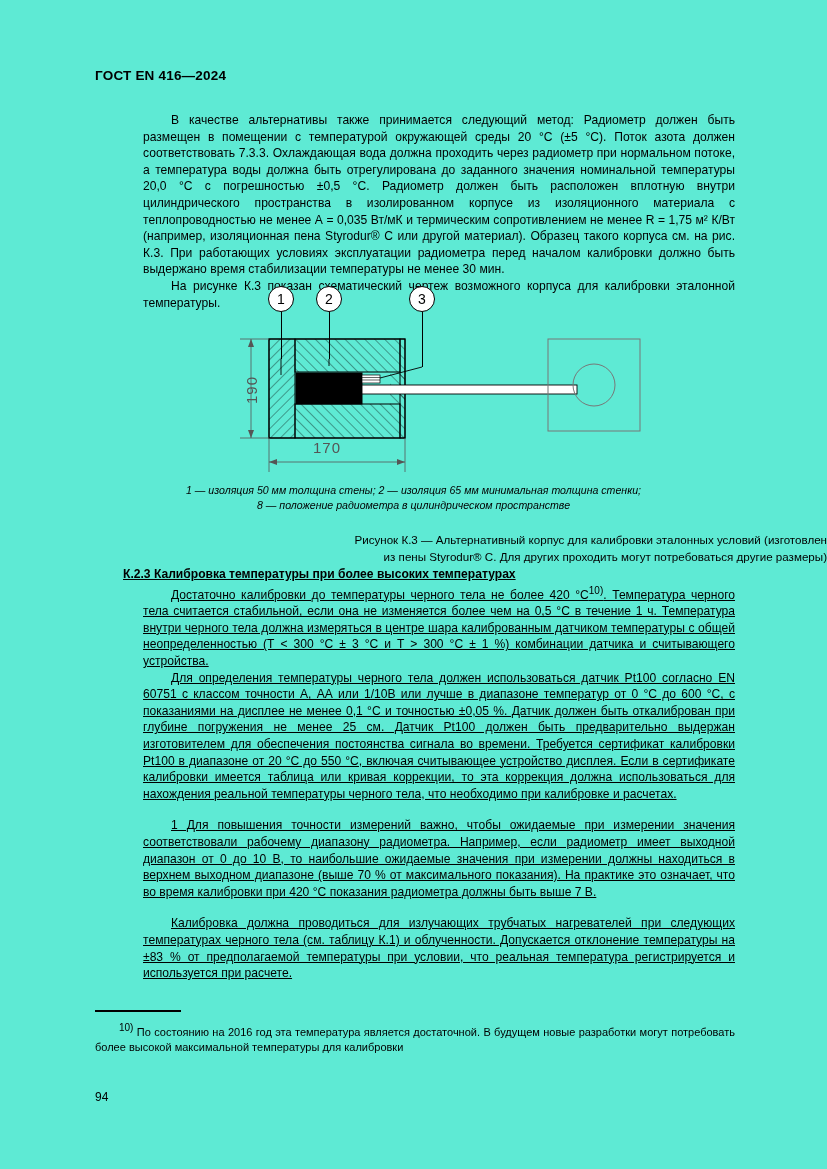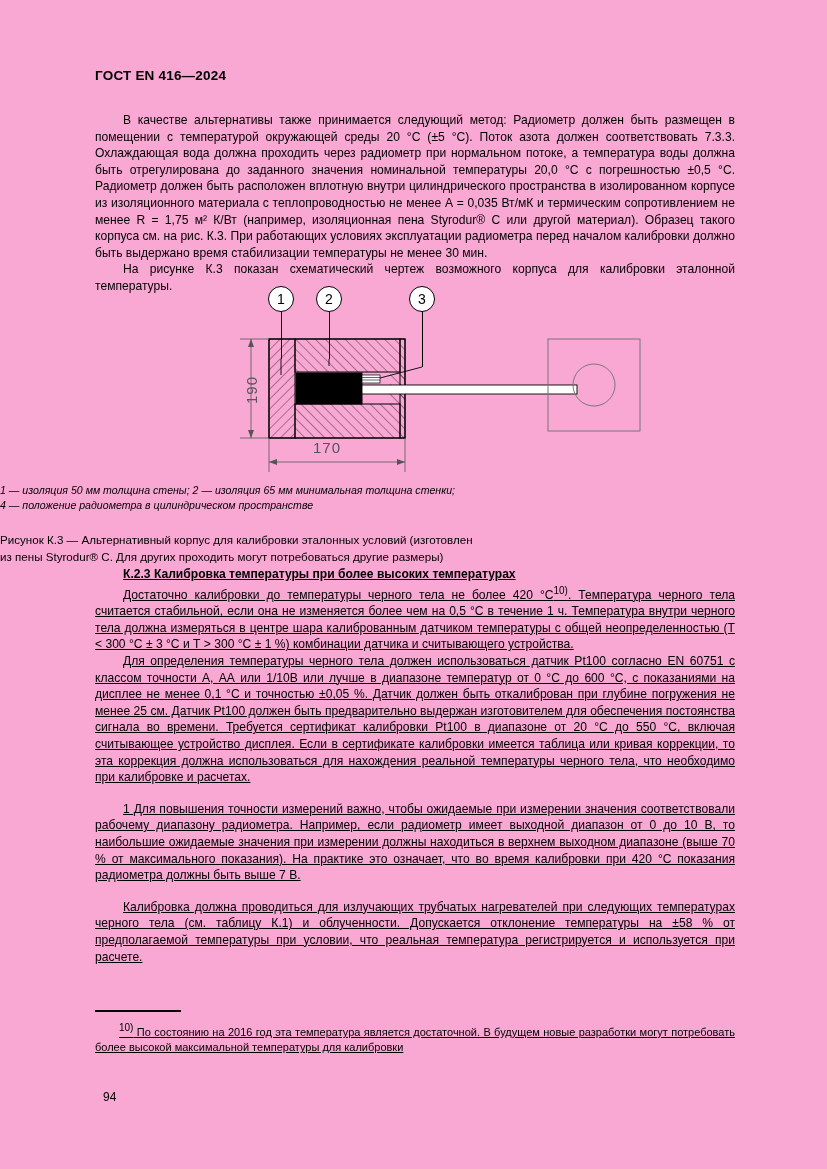"ГОСТ EN 416—2024" .page { background: #f9a8d4 -> #5eead4 }
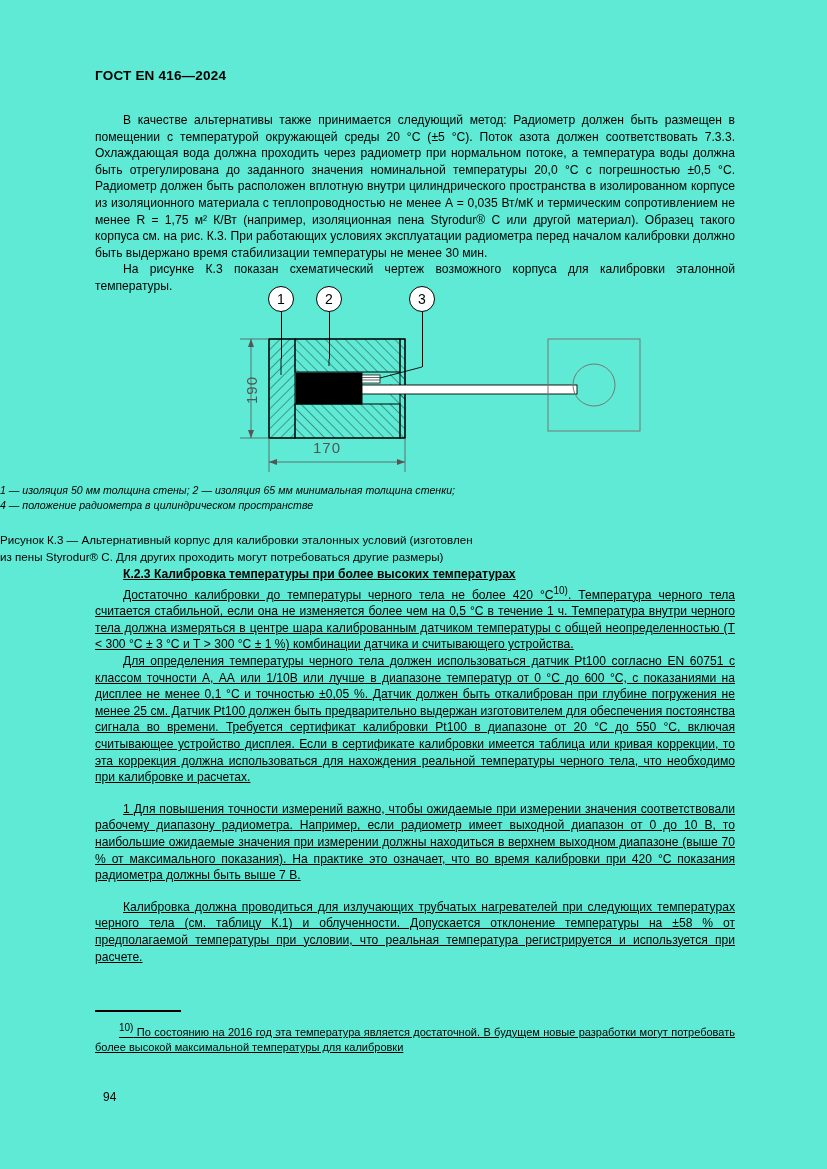"В качестве альтернативы также" p.indent { margin-left: none -> 48px }
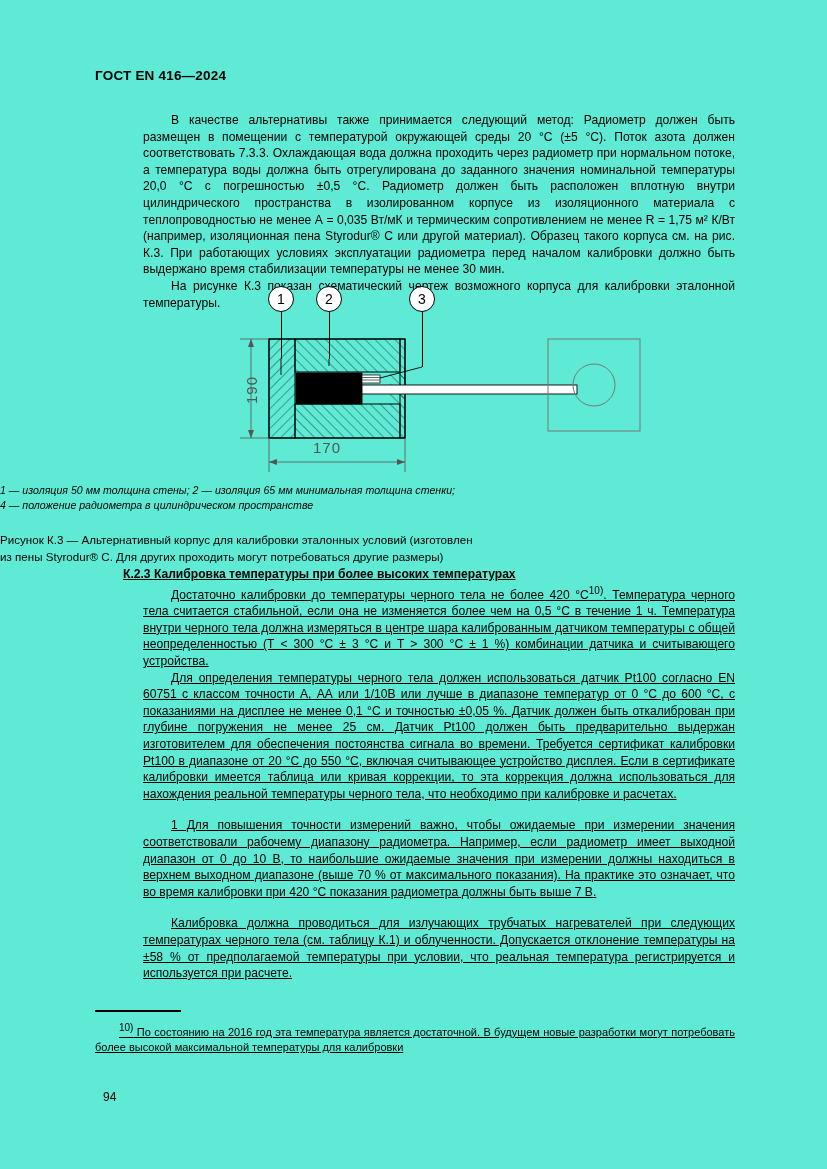"1 — изоляция 50 мм" .fig-legend { text-align: left -> center }
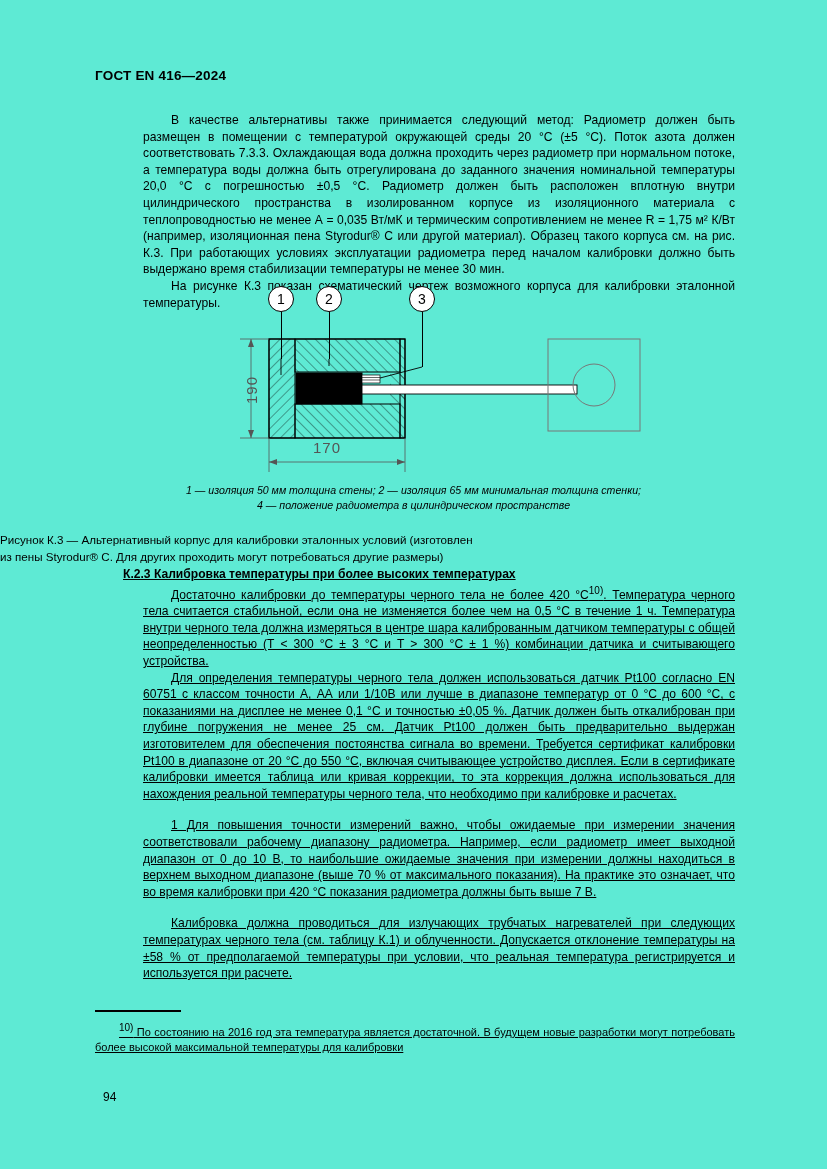"4 — положение радиометра в" span.ln { text: 4 -> 8 }
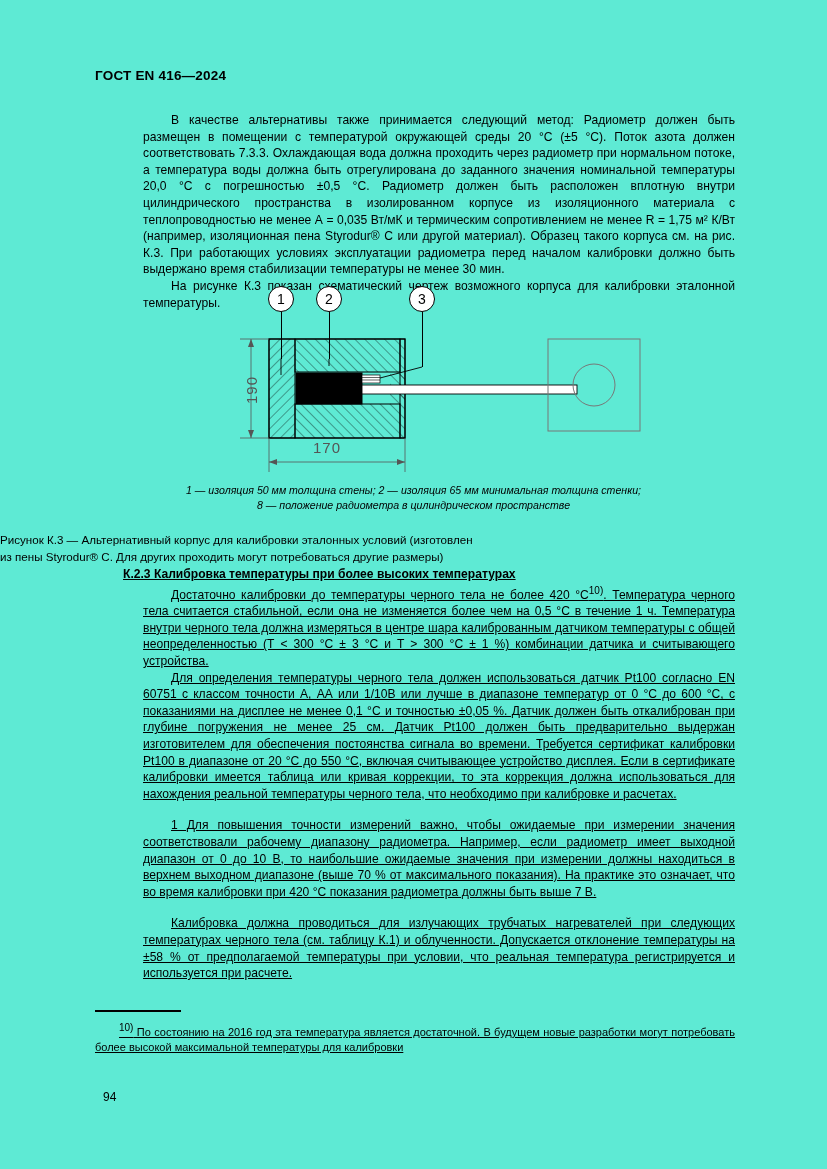"Рисунок К.3 — Альтернативный корпус" .fig-caption { text-align: left -> right }
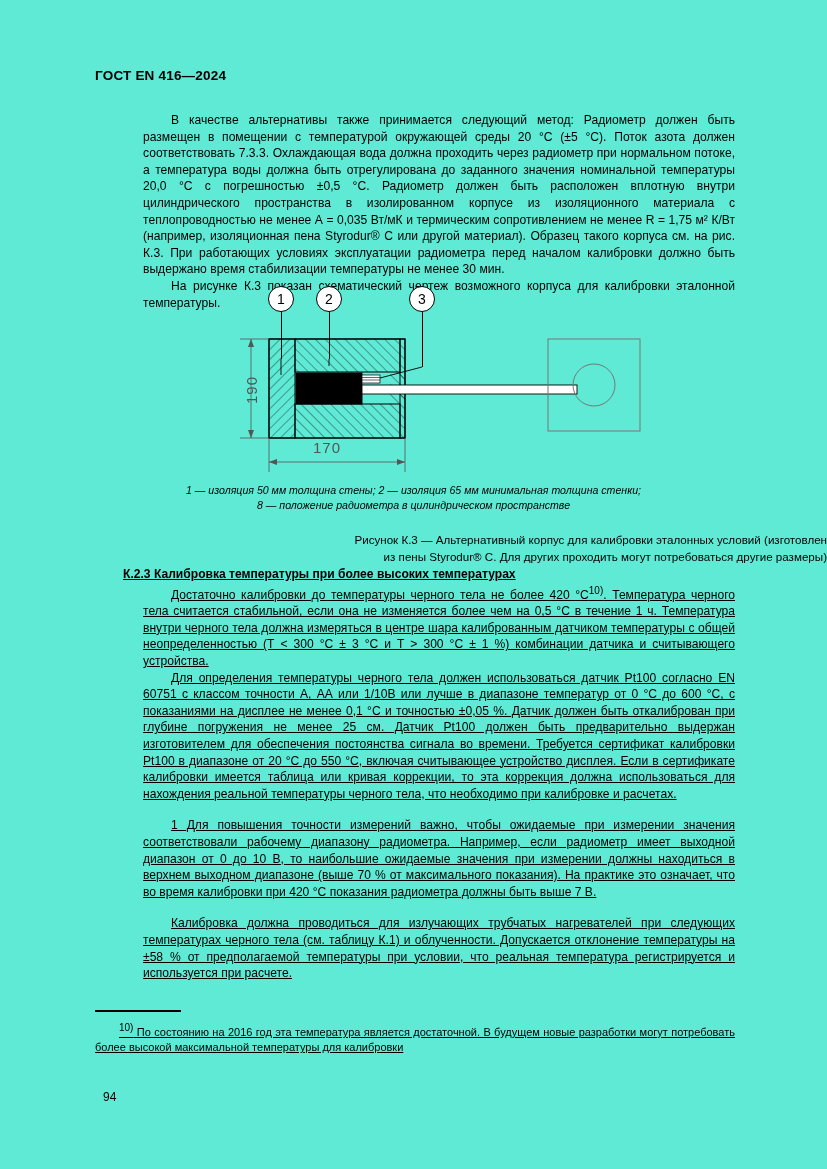"Калибровка должна проводиться для" p.body-par { text: 58 -> 83 }
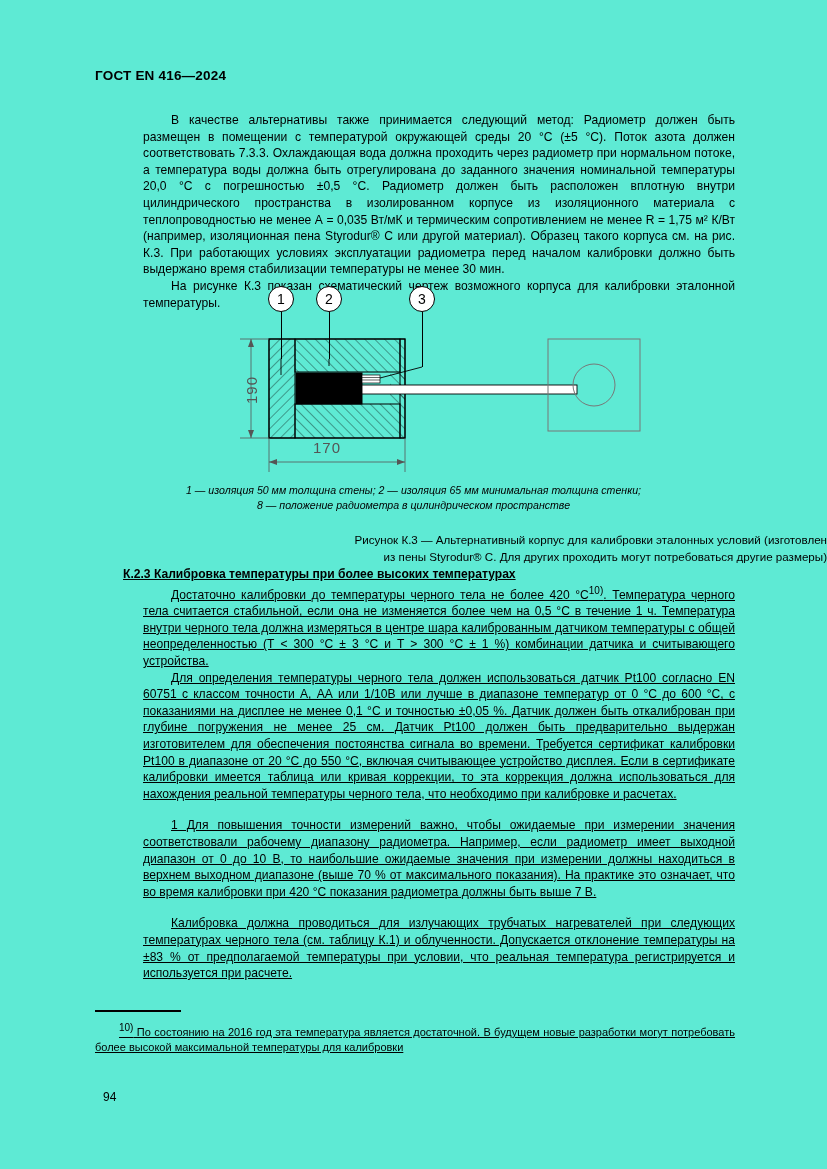"10) По состоянию на 2016" p.fn-indent { text-decoration: underline -> none }
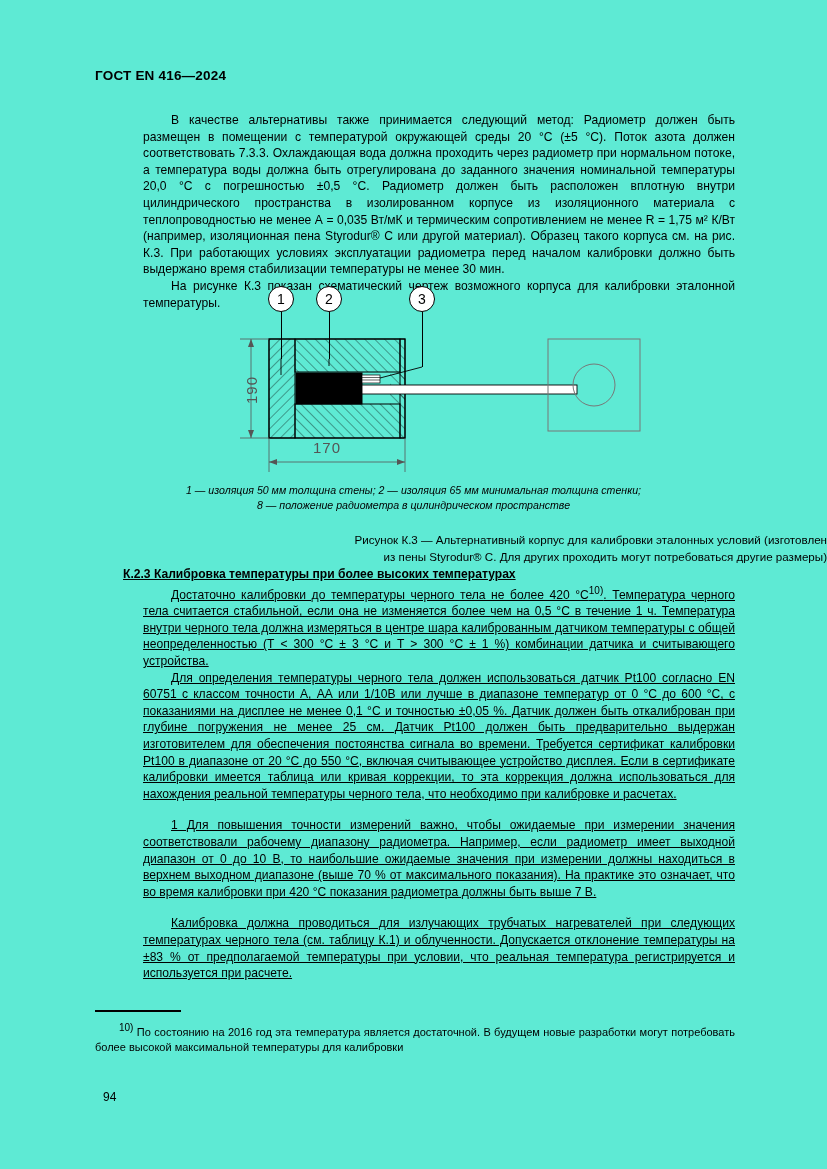"94" .pagenum { margin-left: 8px -> none }
